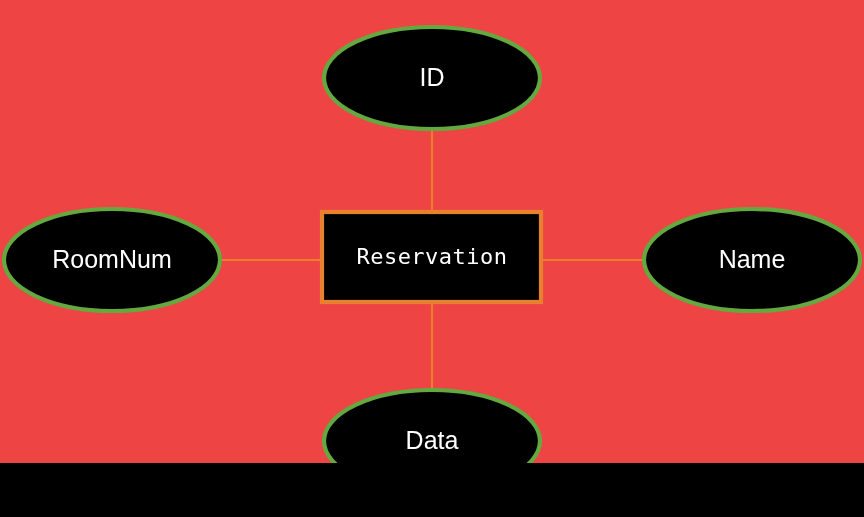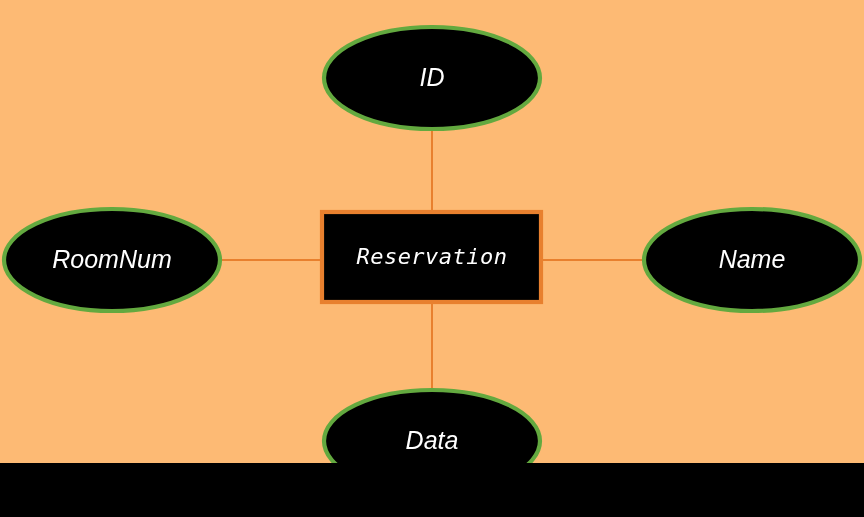"ID" #canvas { background: #fdba74 -> #ef4444; font-style: italic -> none }
